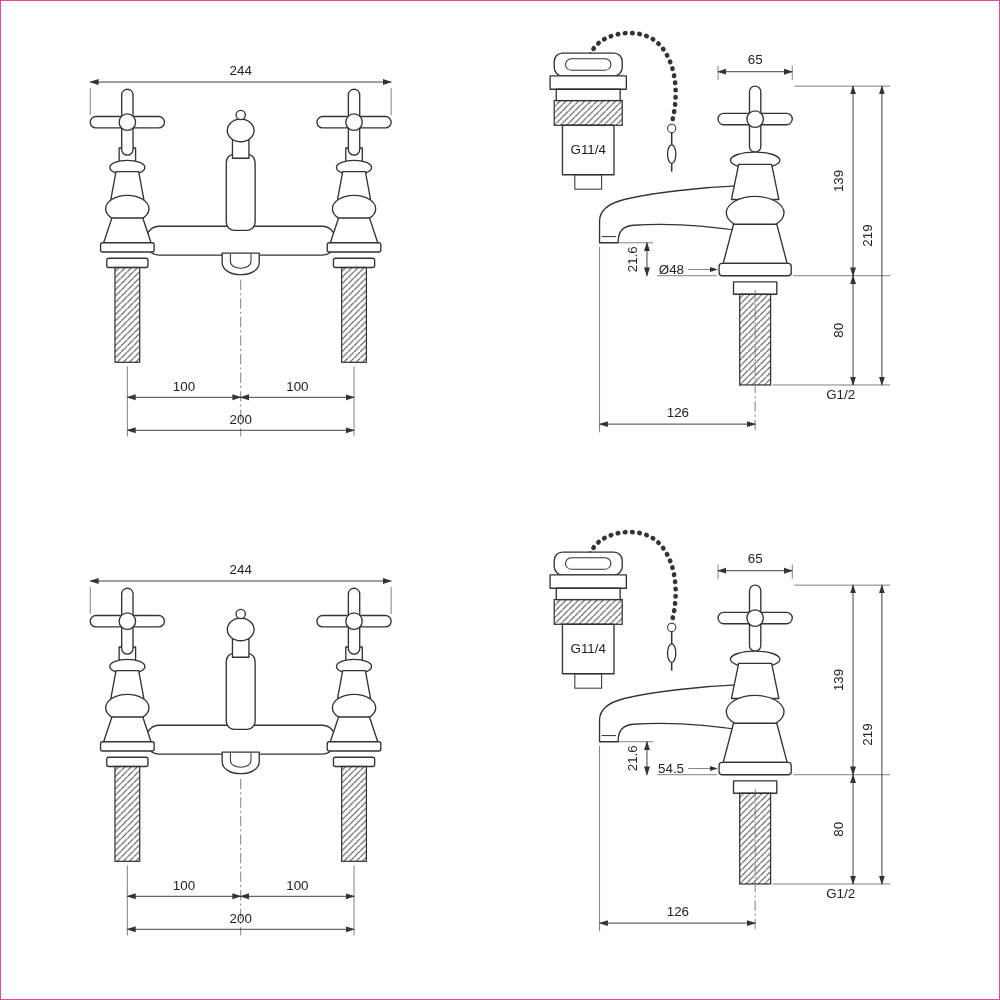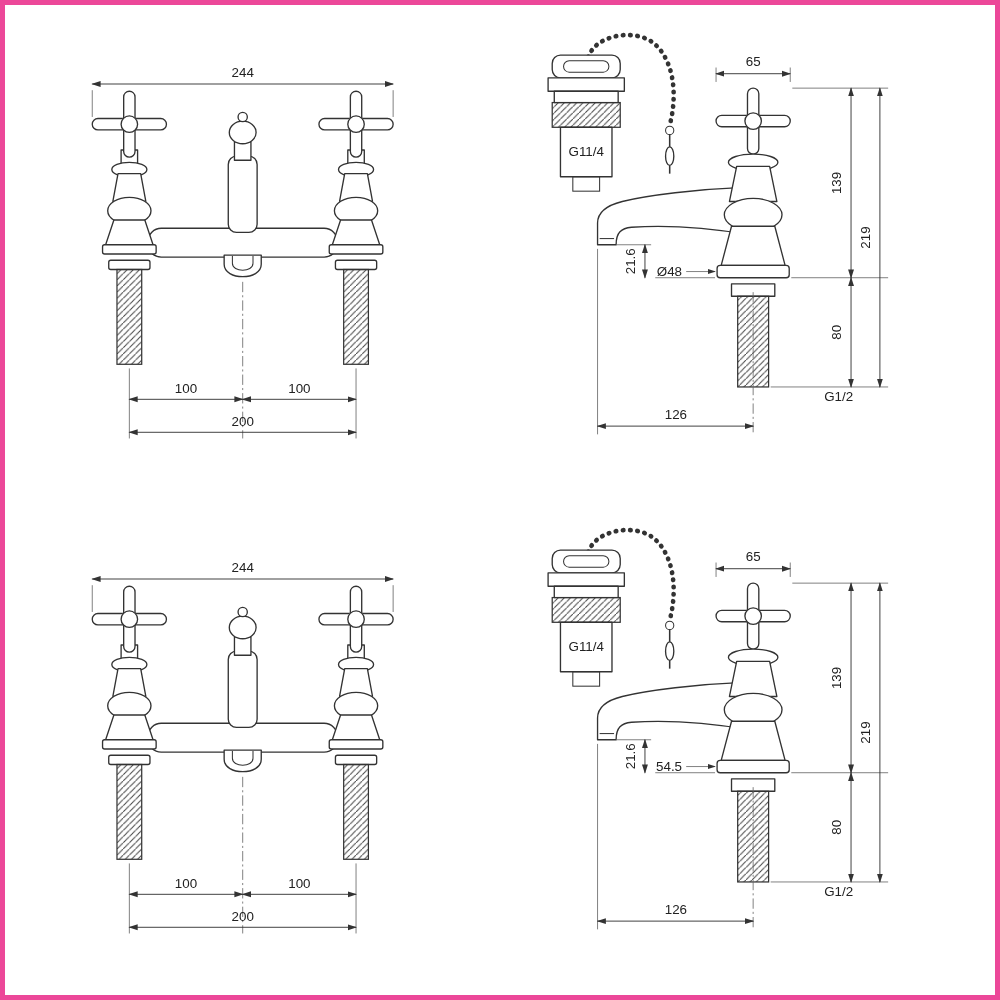"244" .sheet { border: 5px solid #ec4899 -> 1px solid #ec4899 }
